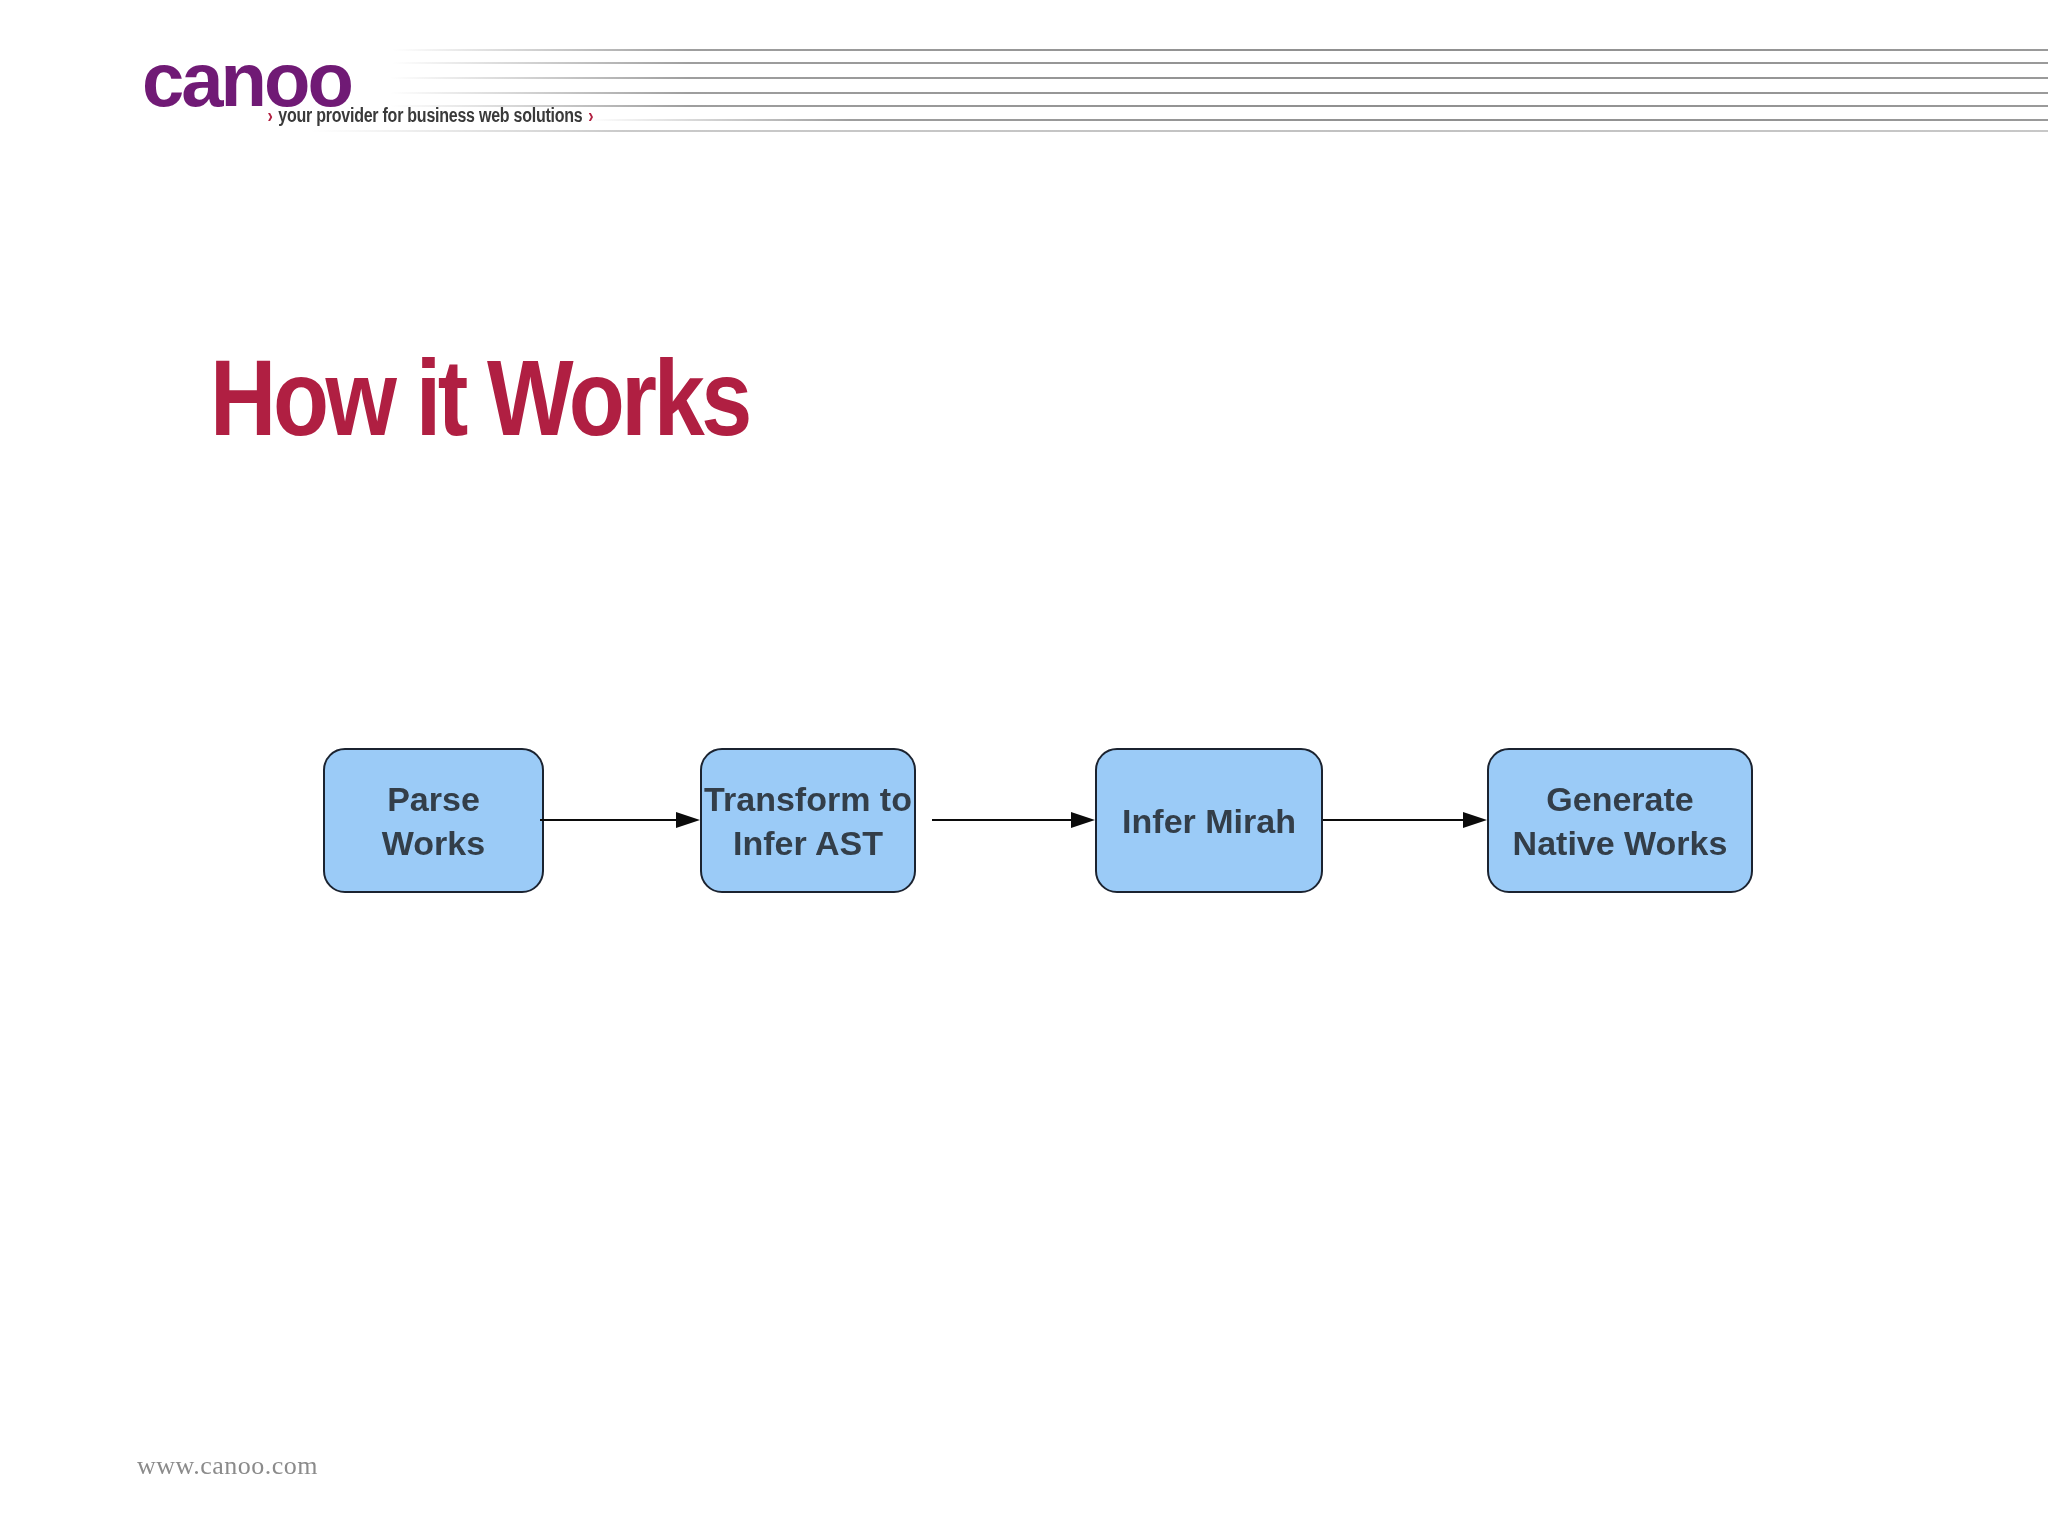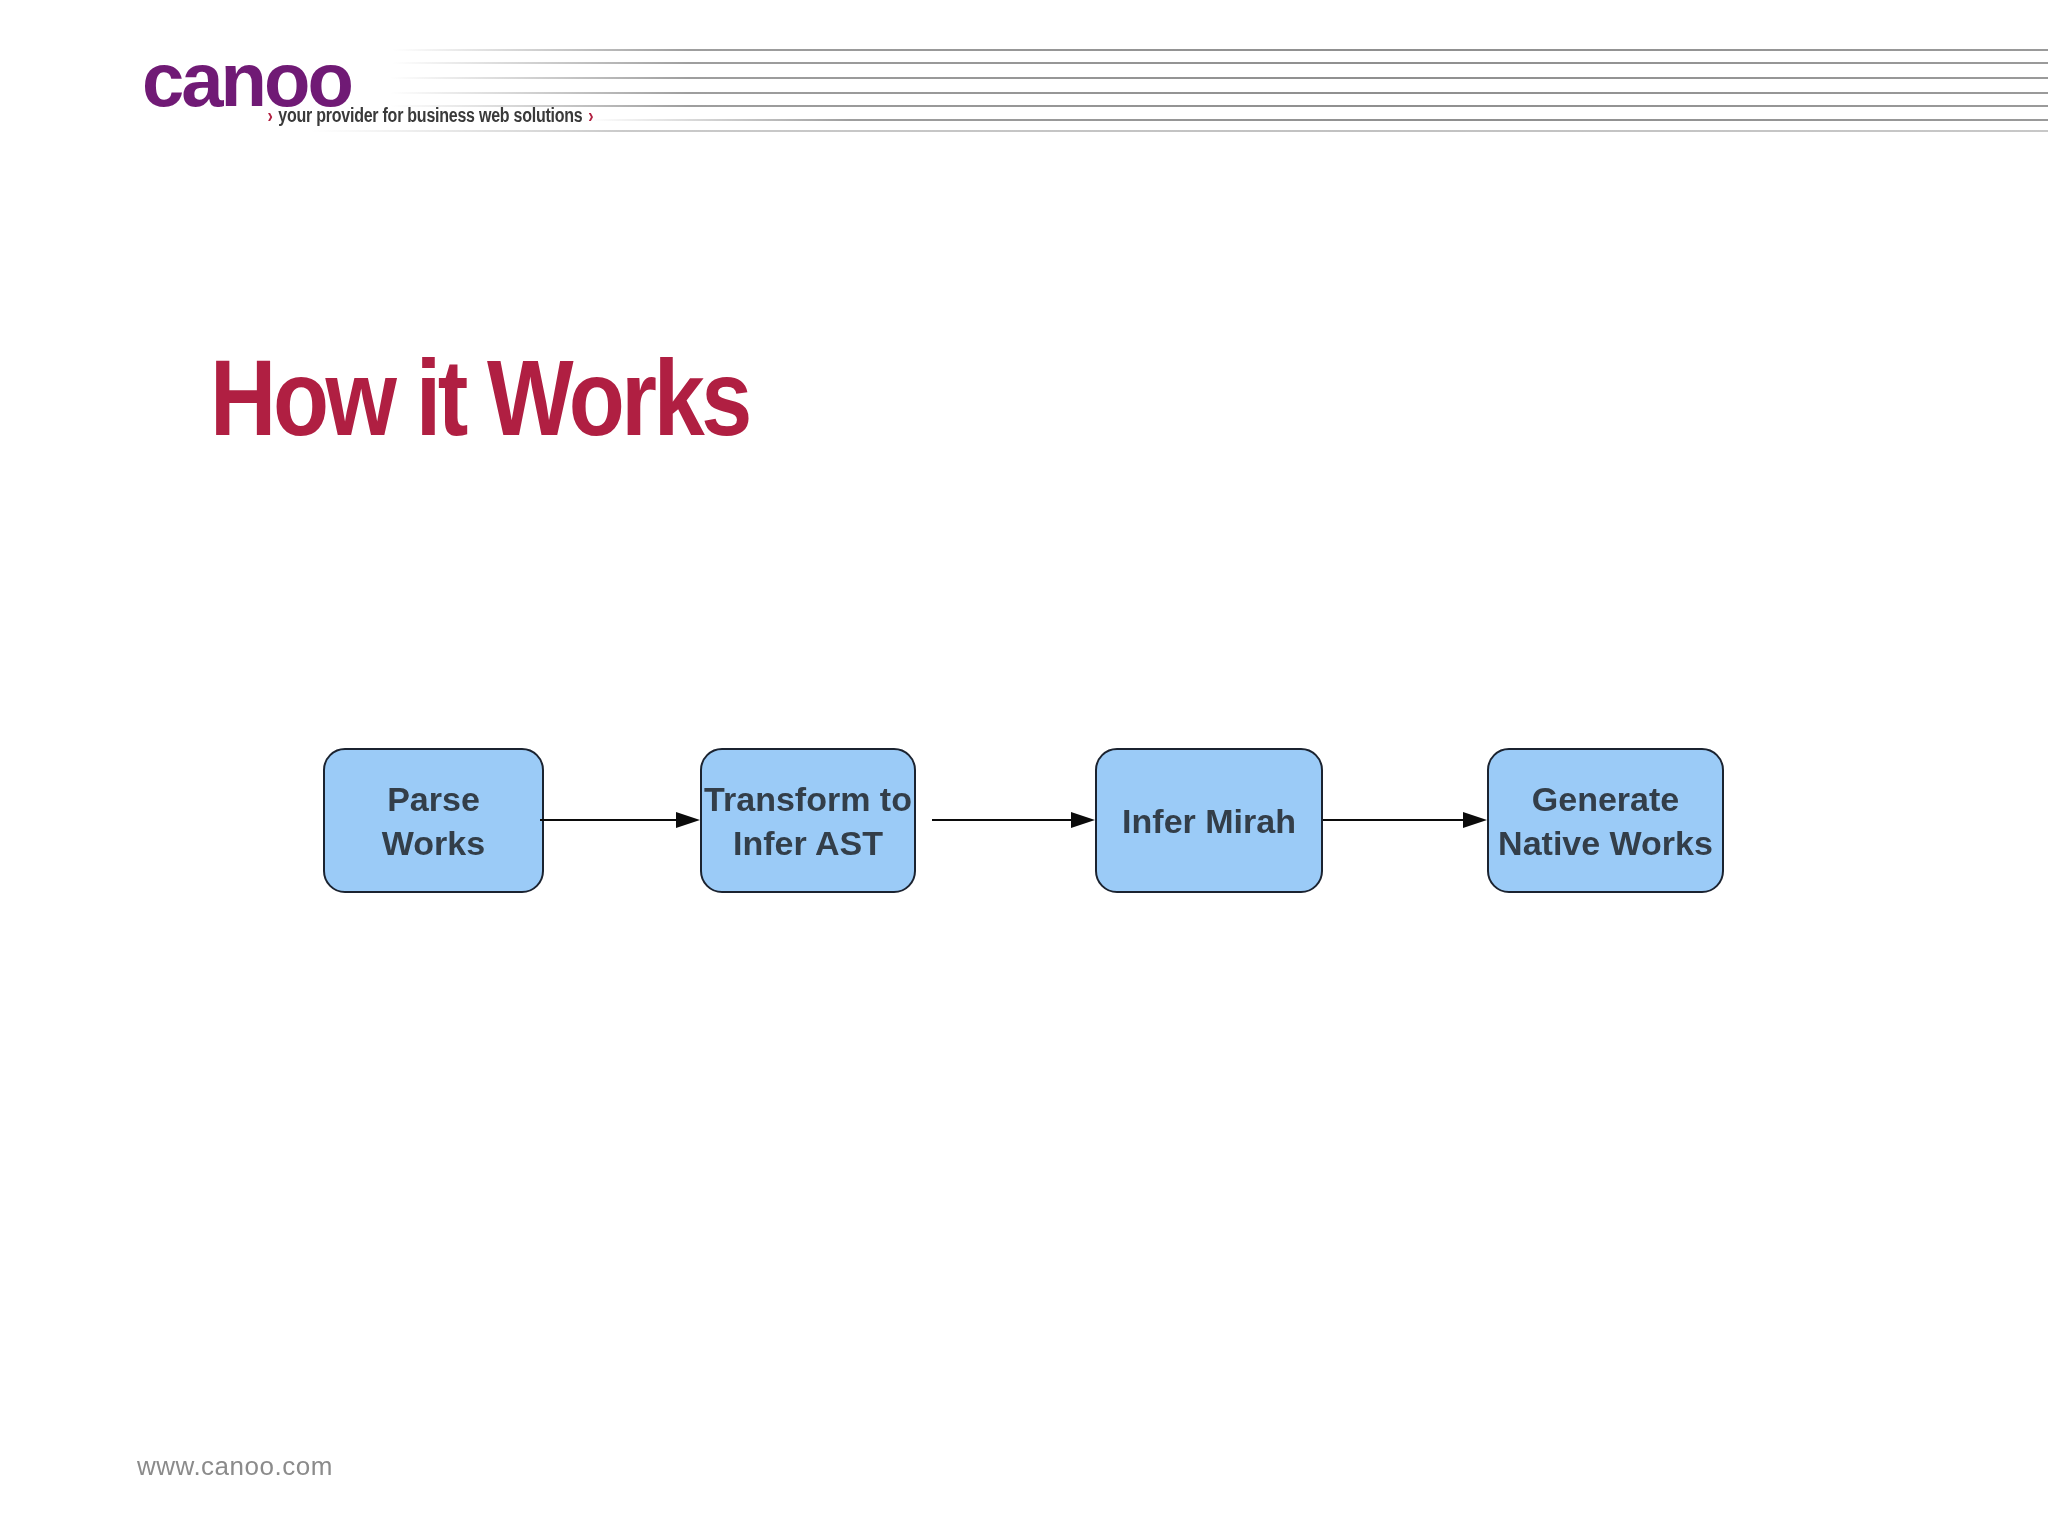"Generate" .box4 { width: 237px -> 266px }
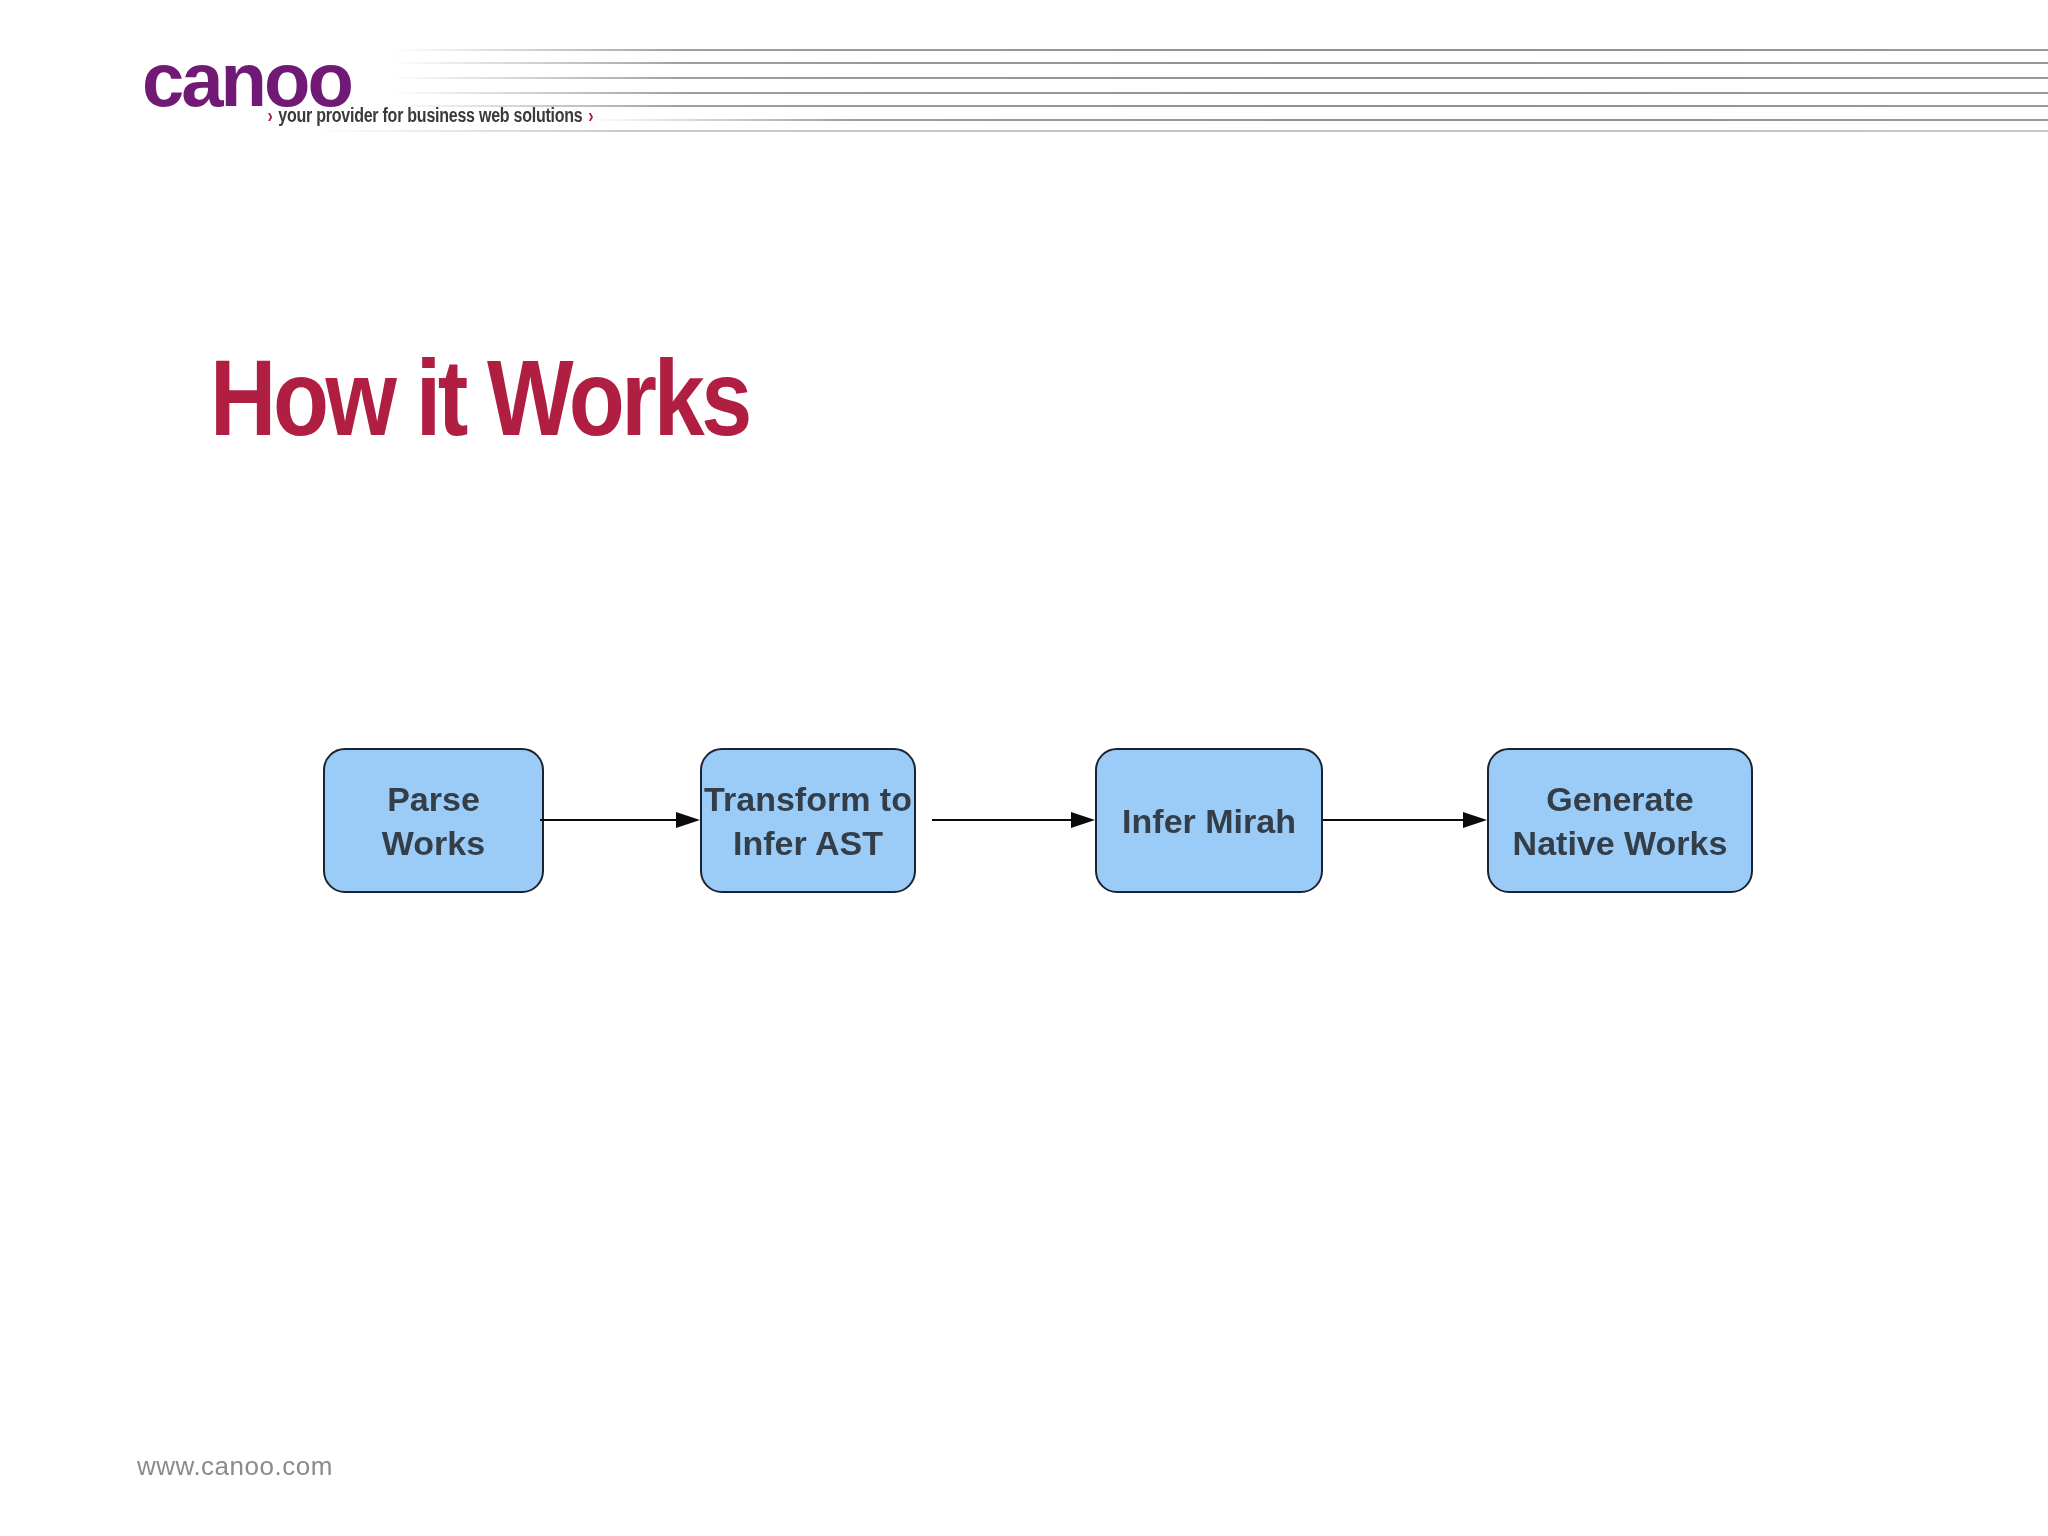"www.canoo.com" .footer-url { font-family: none -> Liberation Serif, serif }
